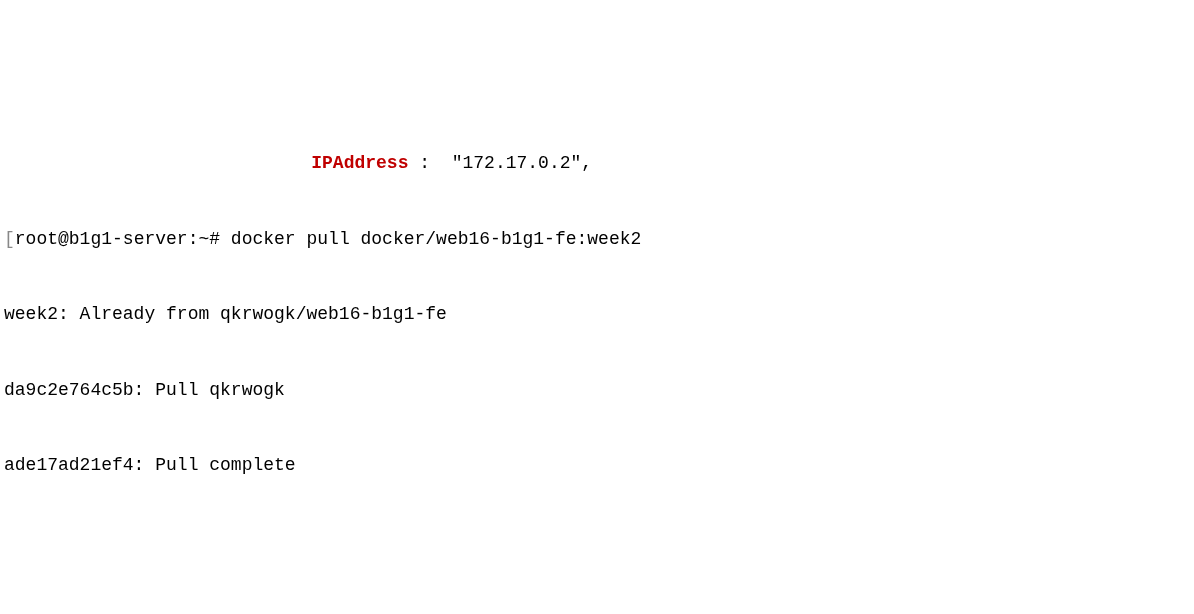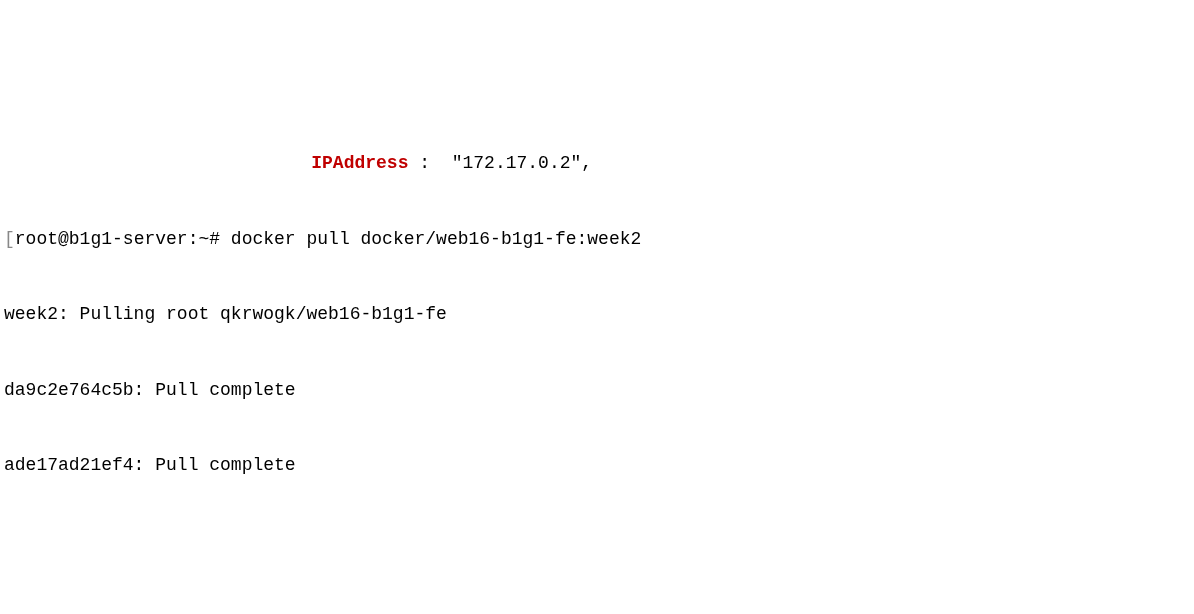"week2: Pulling root" div.line { text: Pulling root -> Already from }
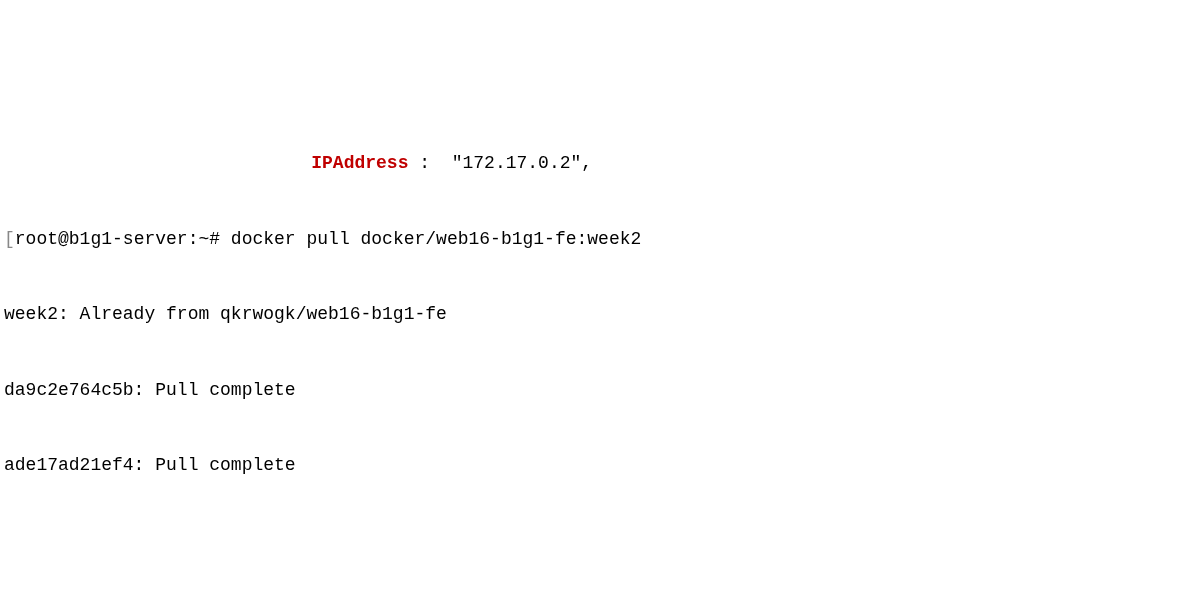"da9c2e764c5b: Pull complete" div.line { text: complete -> qkrwogk }
